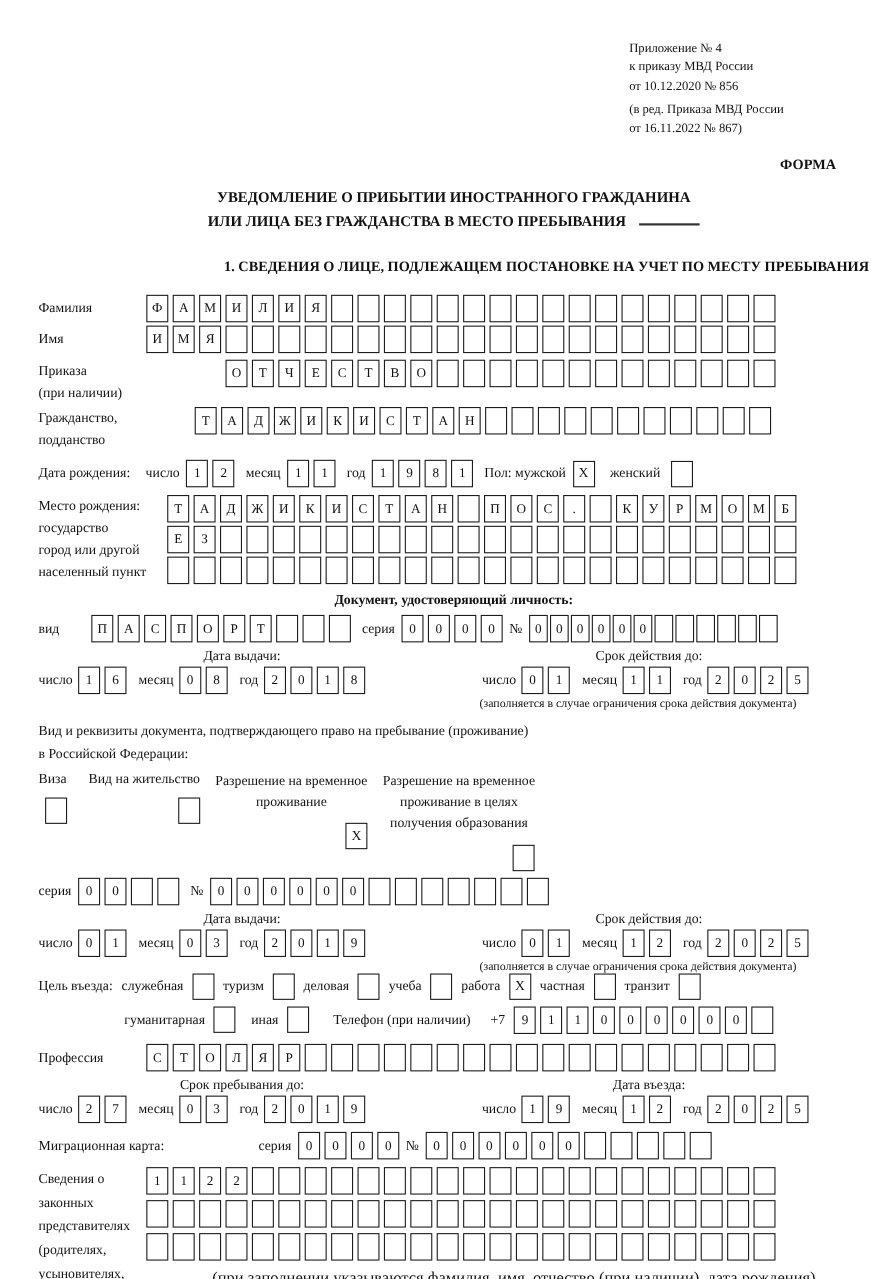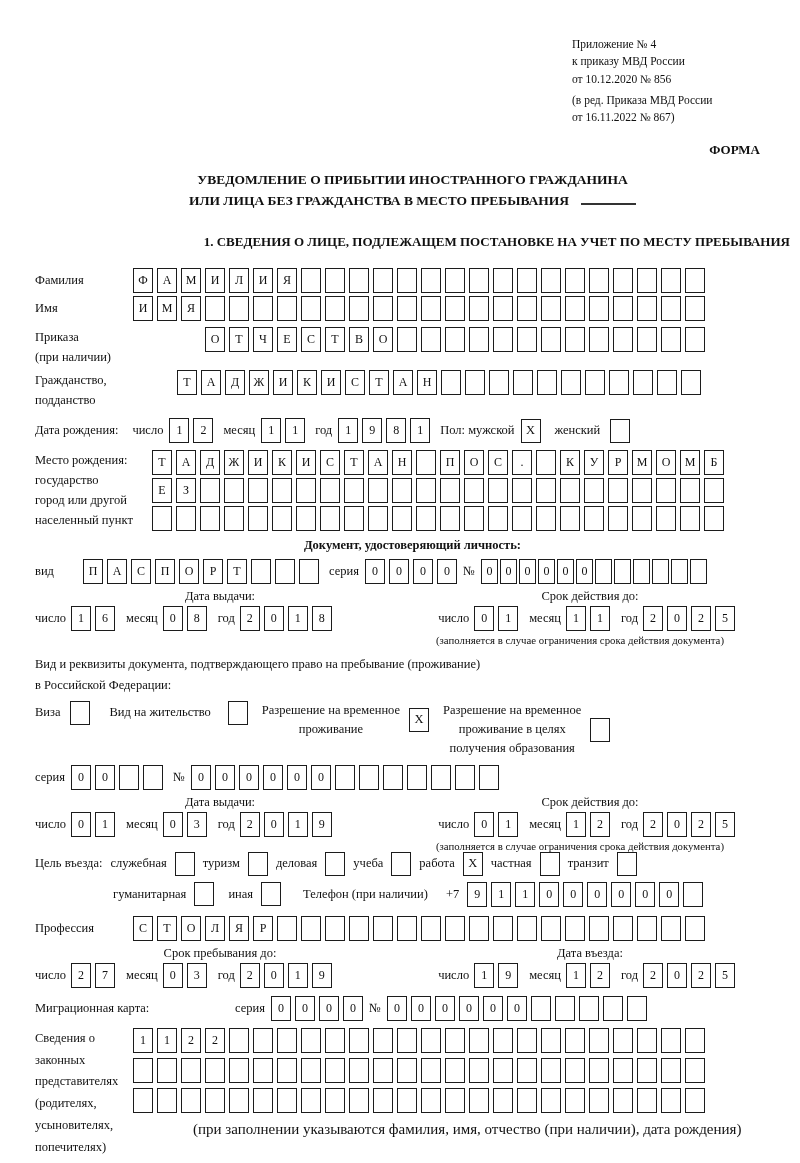"Виза" .opt { align-items: center -> flex-end; flex-direction: none -> column }
